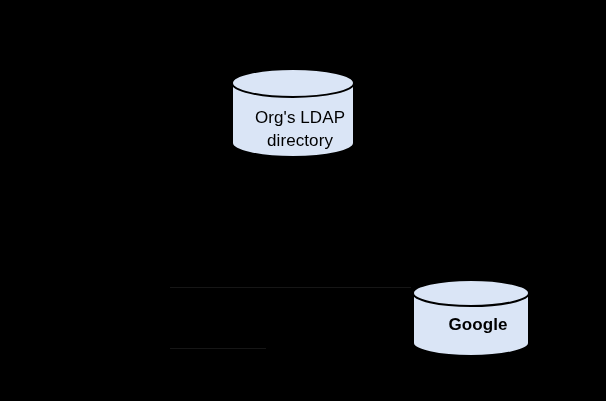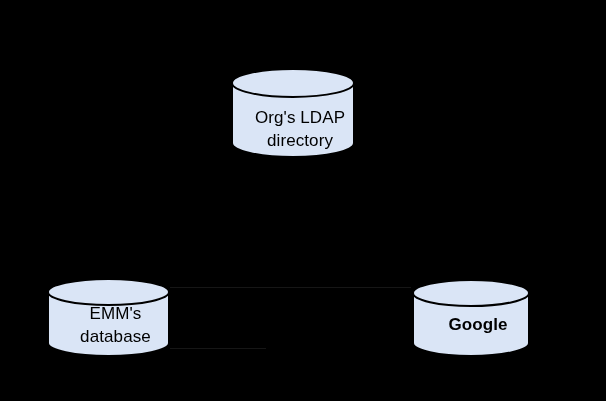"EMM's" div.node { html: <div> <svg> <path></path> <path></path> </svg> <div> <div>EMM's</div> <div>database</div> </div> </div> -> none }
